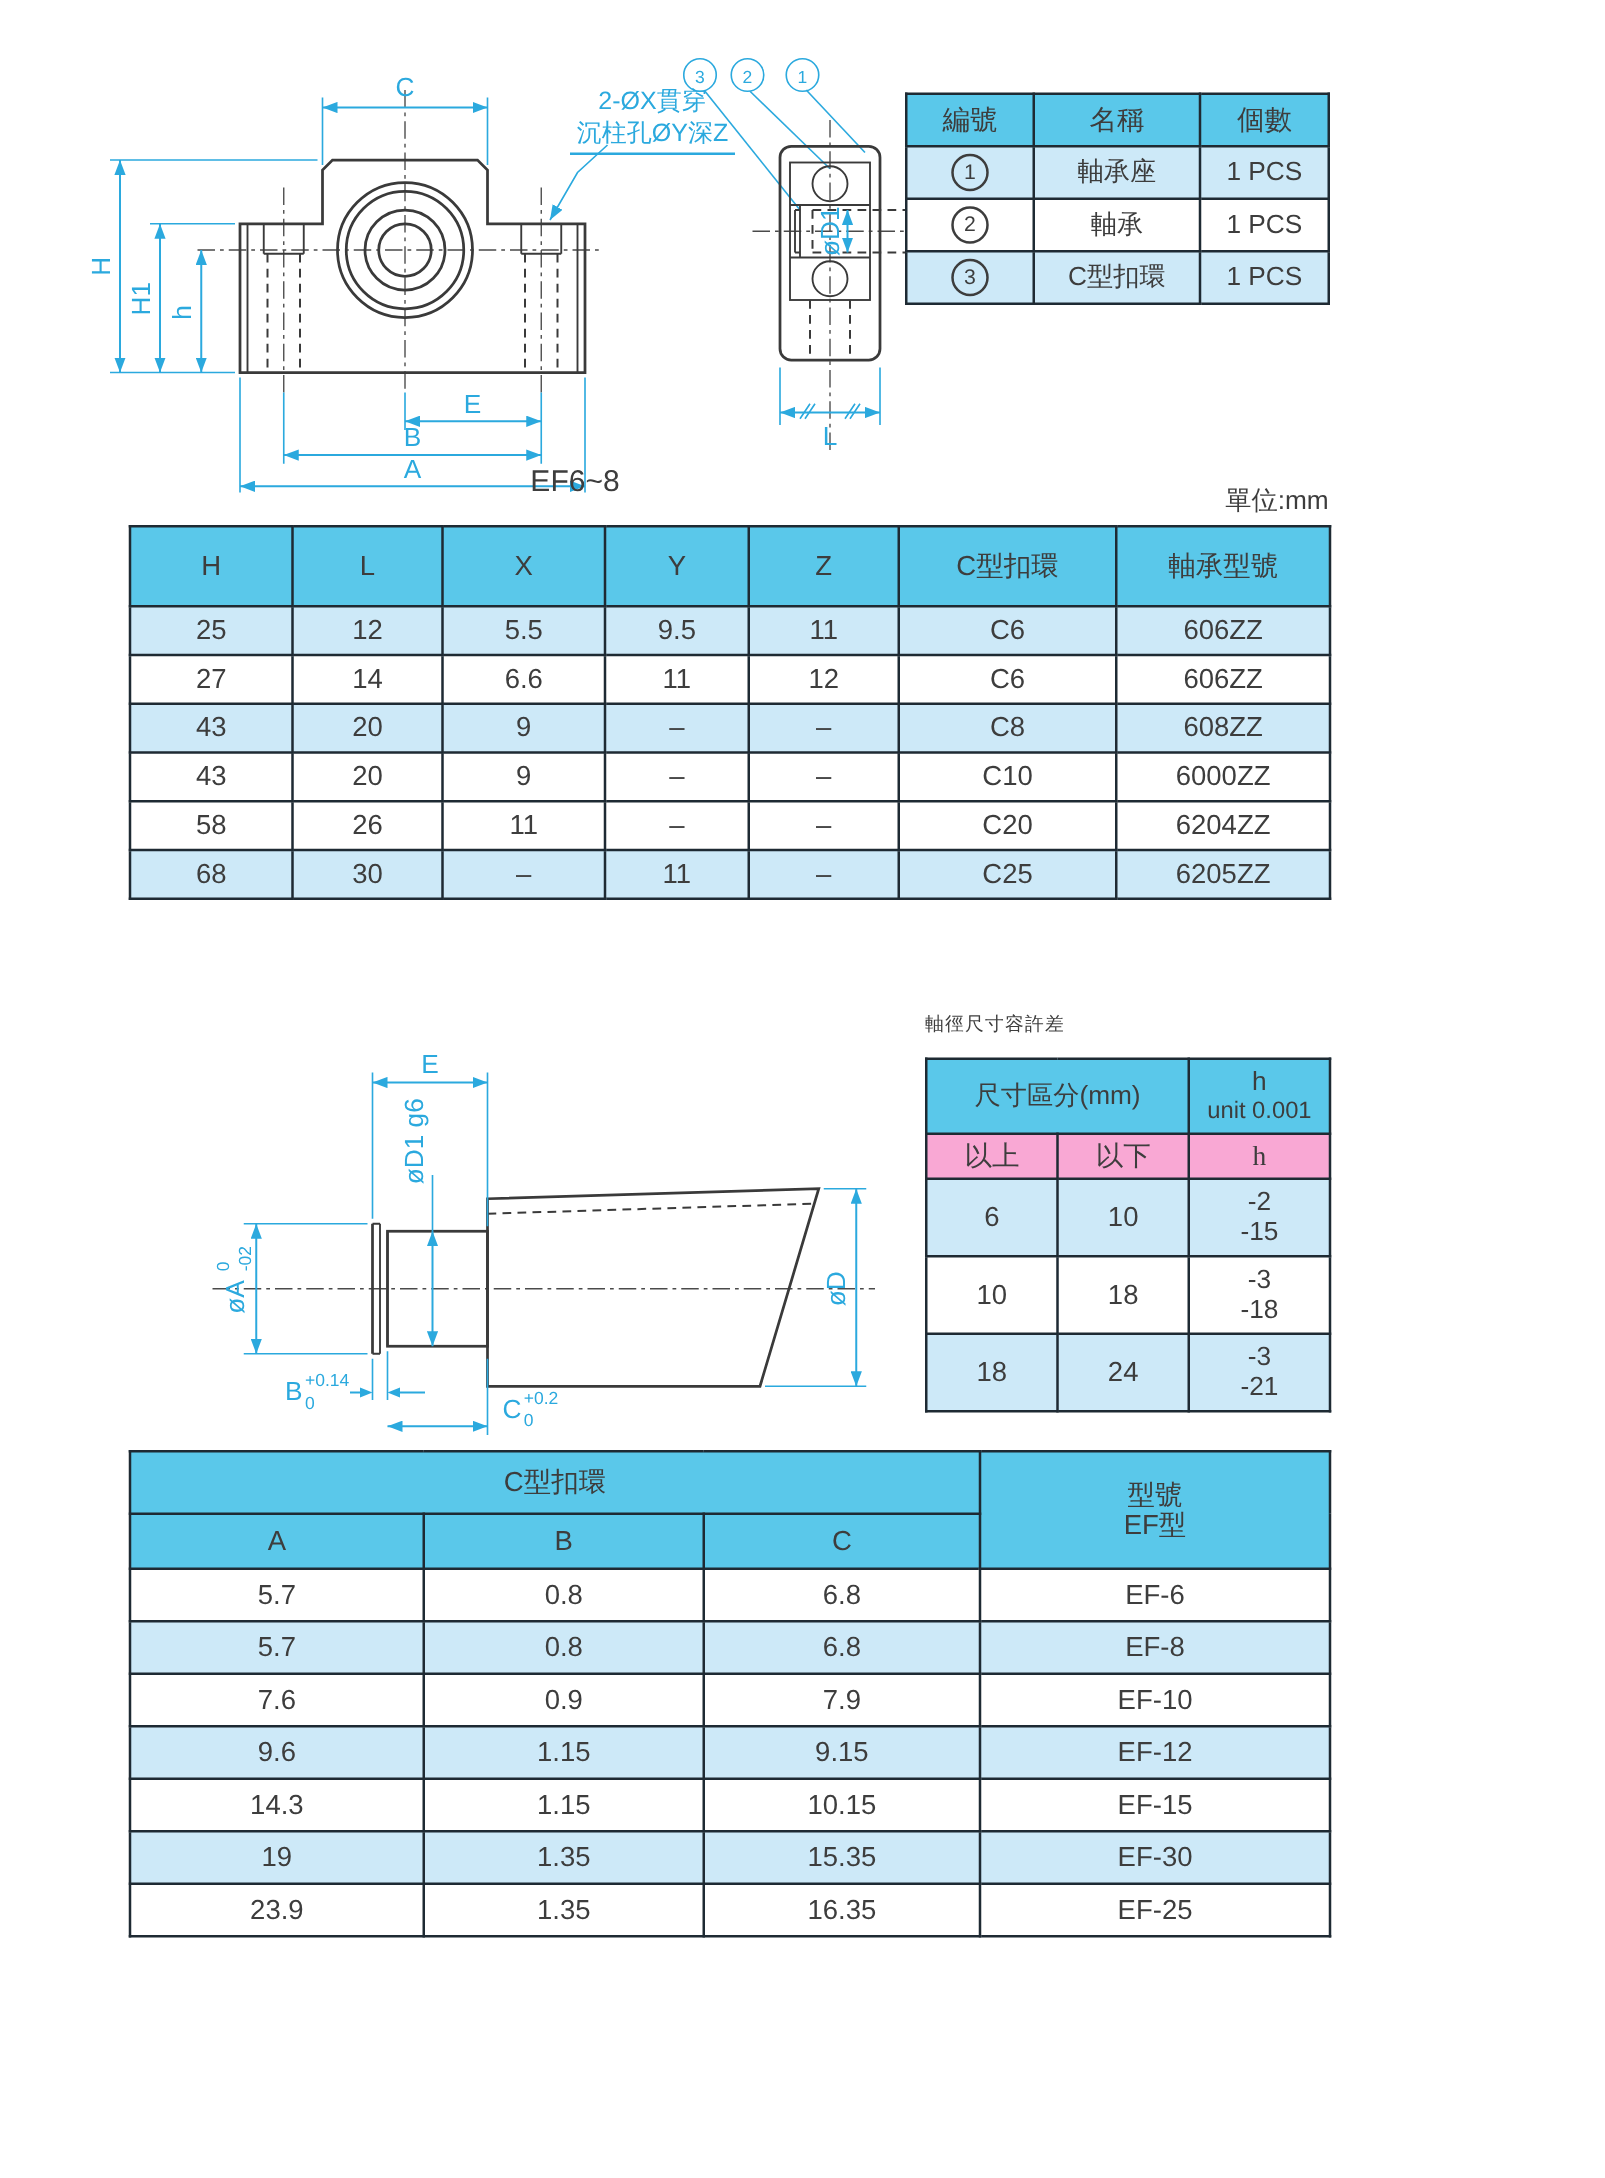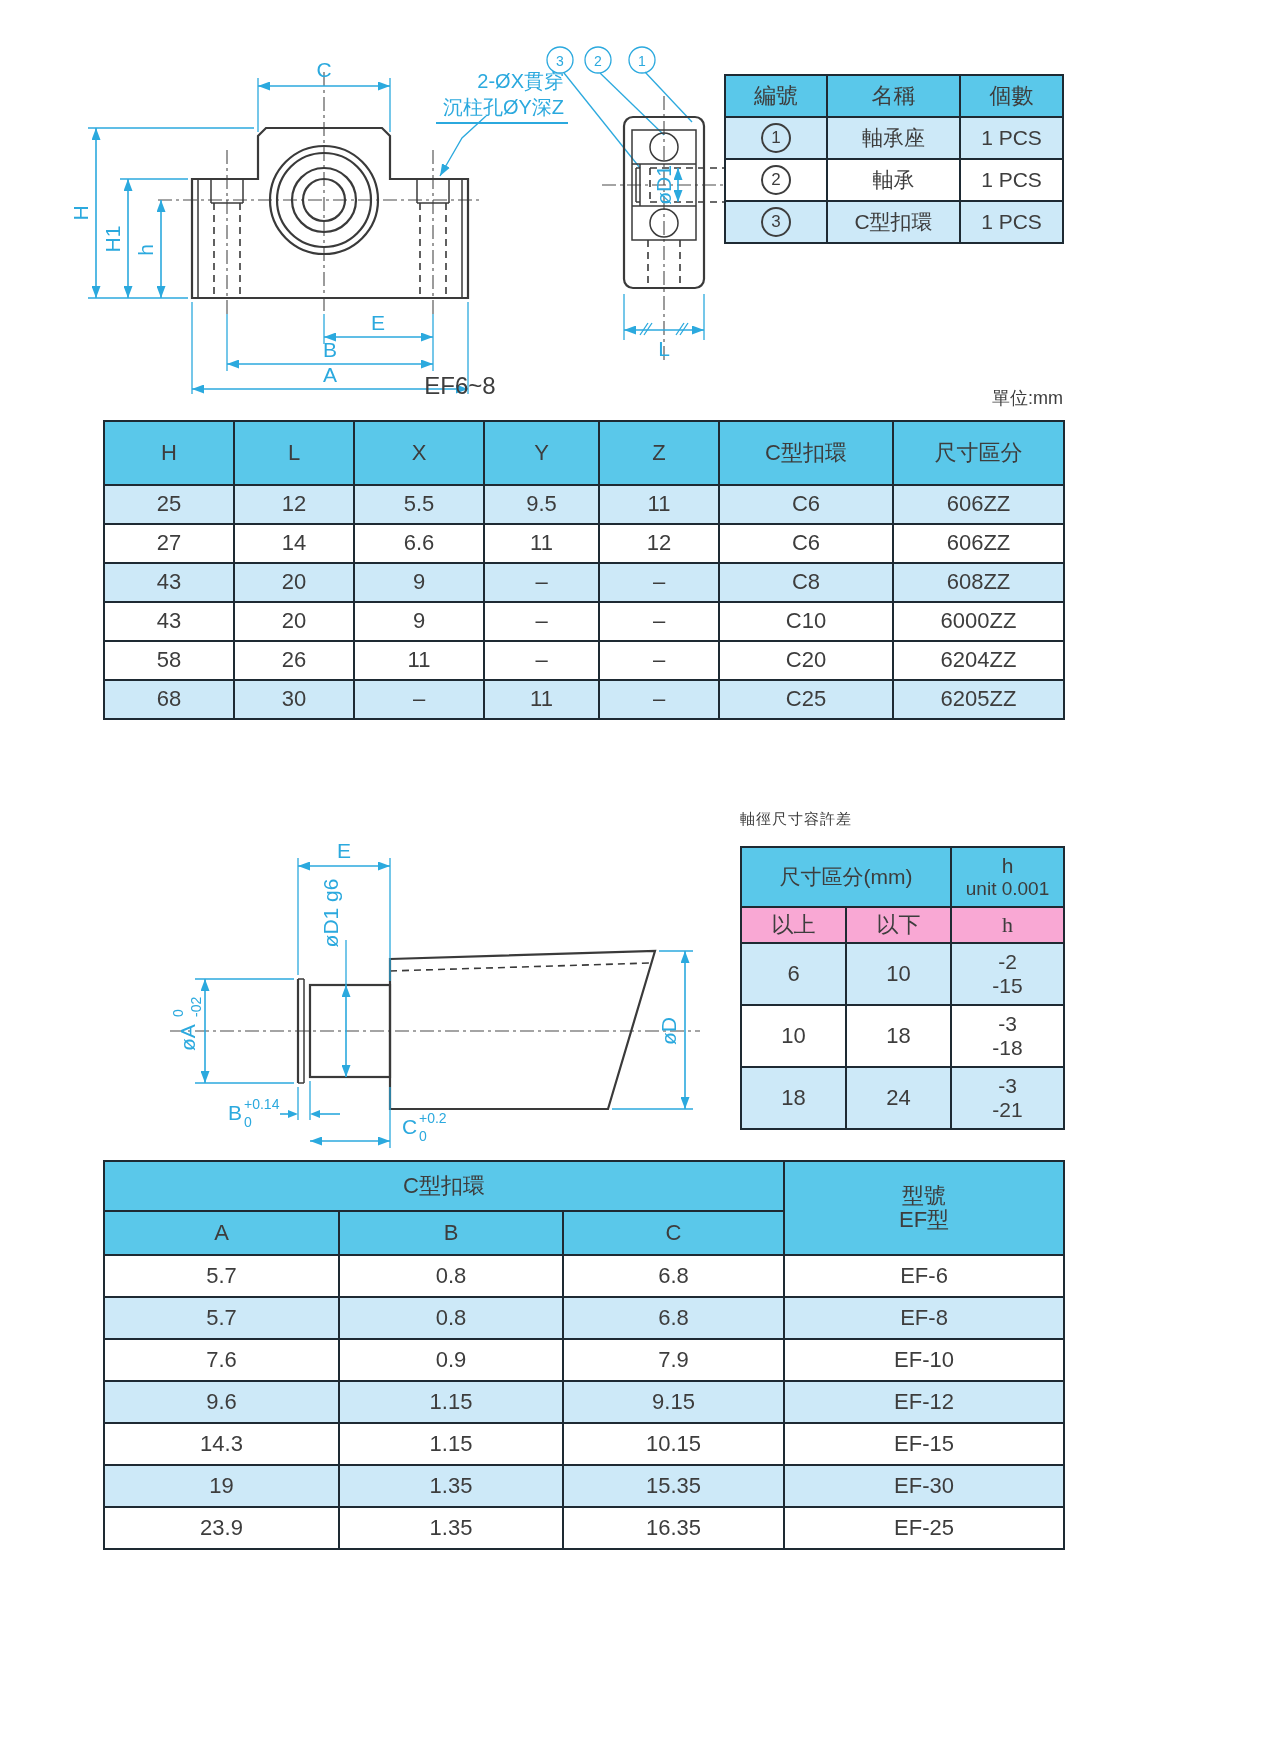"2-ØX貫穿" .note { margin-left: none -> 20px; text-align: right -> center }
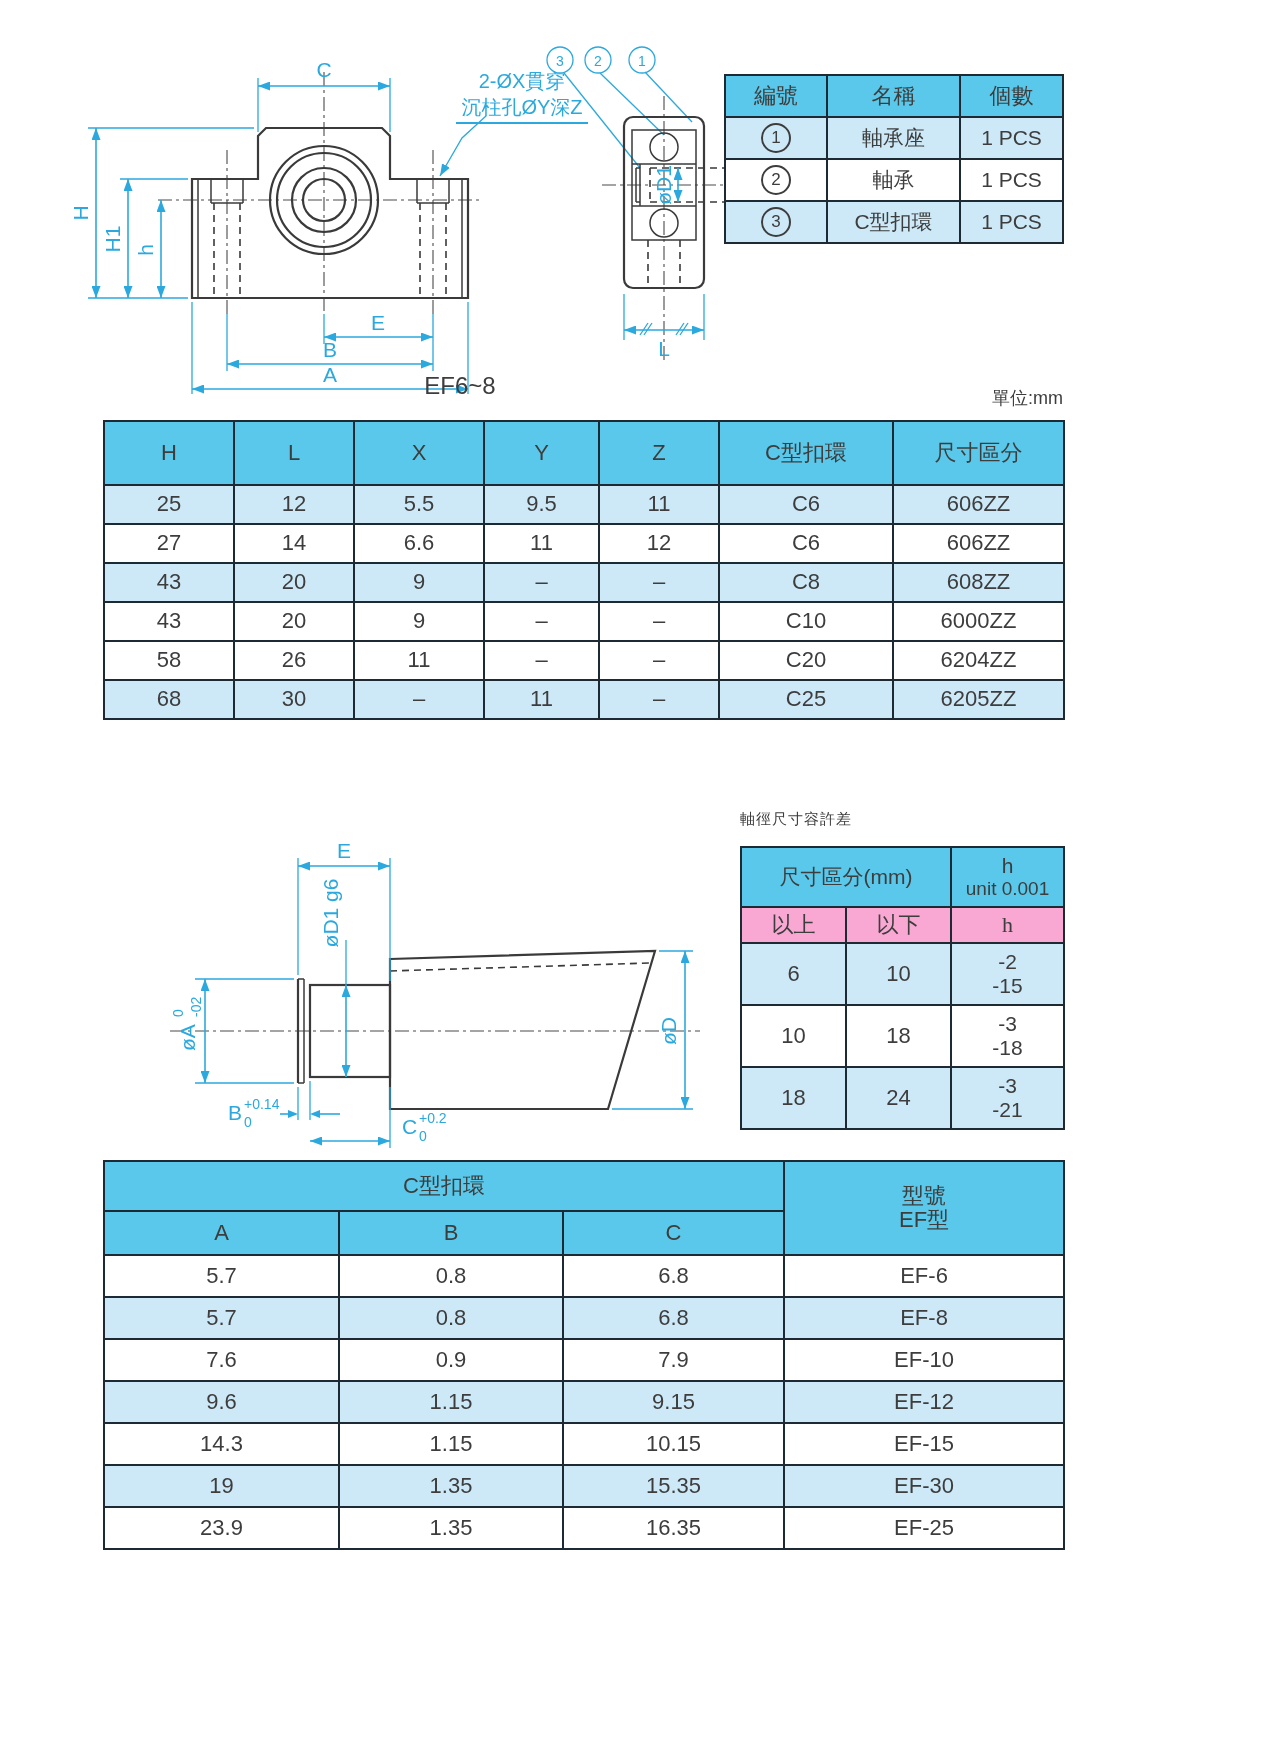"單位:mm" .unitlab { font-size: 18px -> 21px }
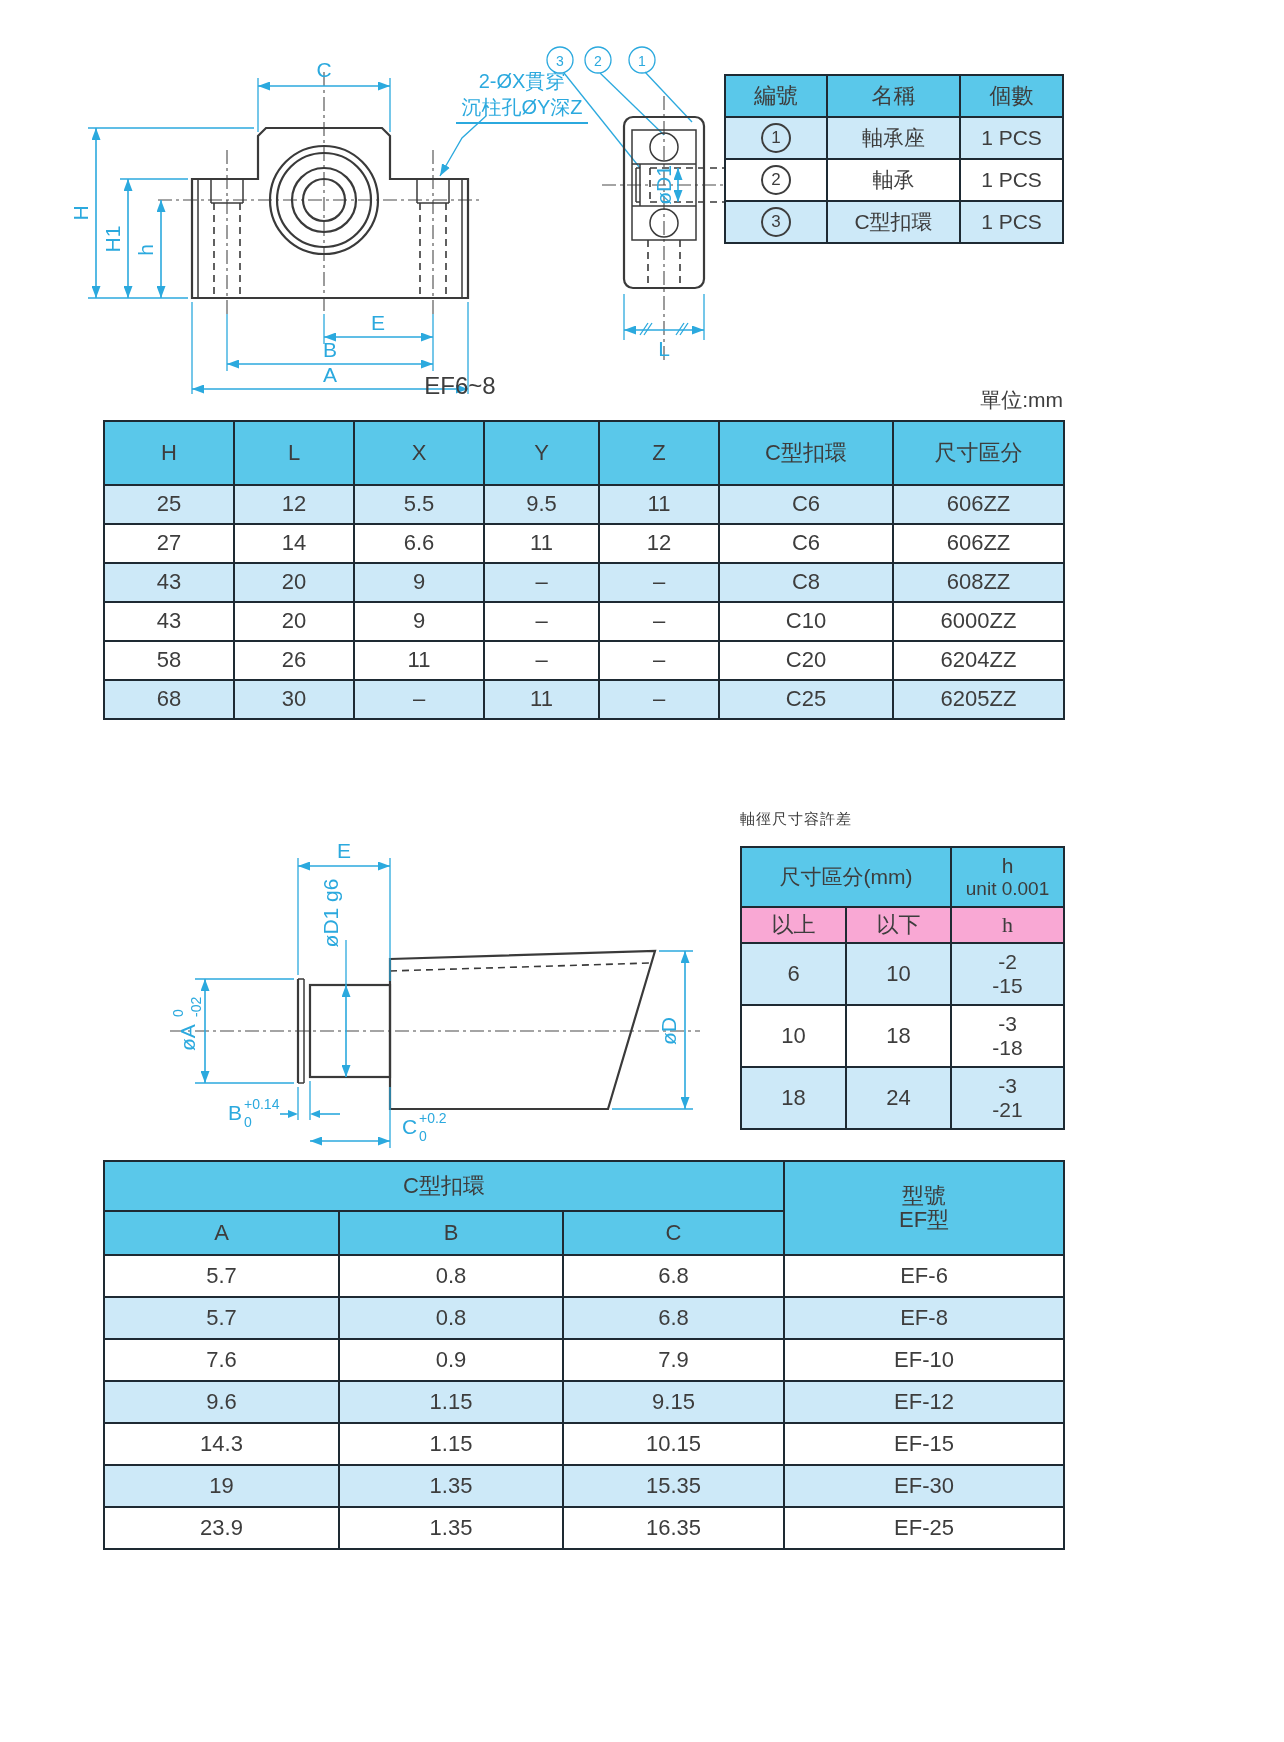"尺寸區分" th.cy { text: 尺寸區分 -> 軸承型號 }
